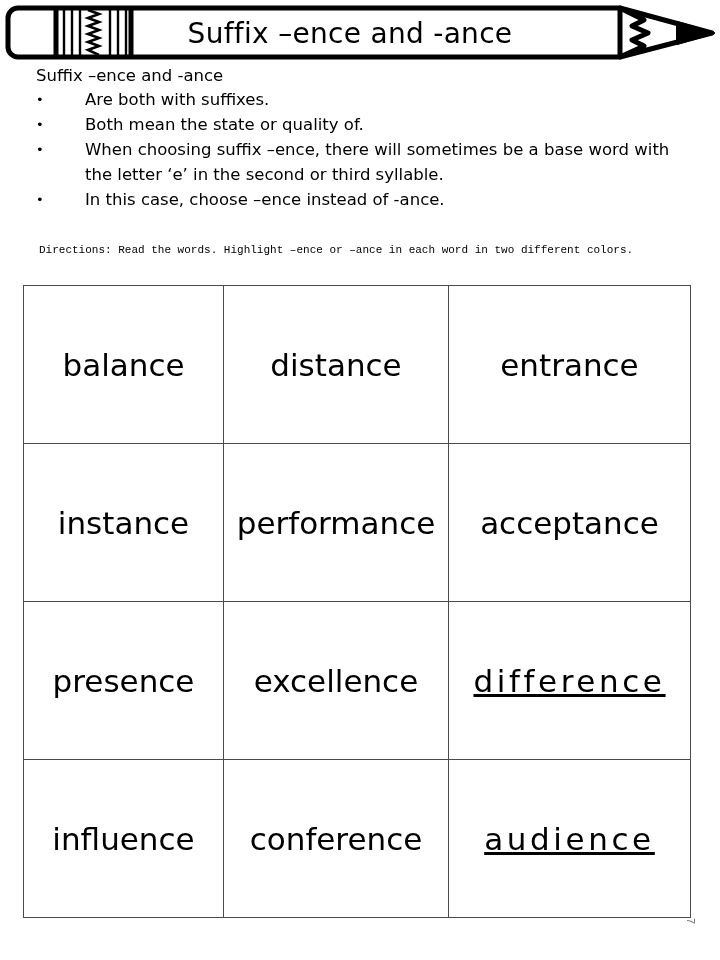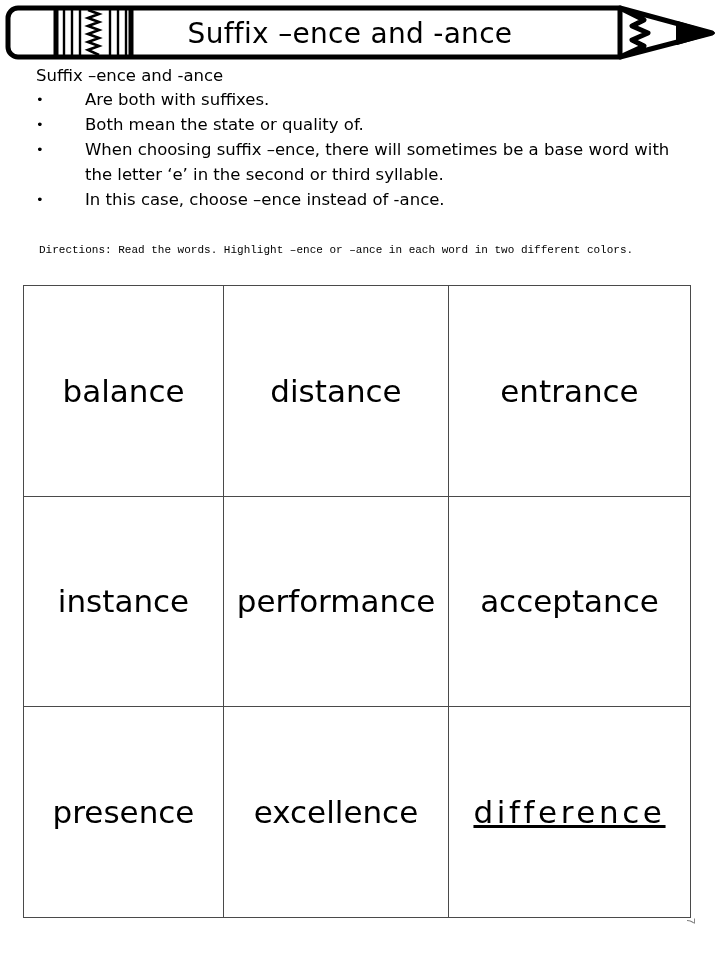"influence" tr { html: none -> <tr> <td><span>influence</span></td> <td><span>conference</span></td> <td><span>audience</span></td> </tr> }
